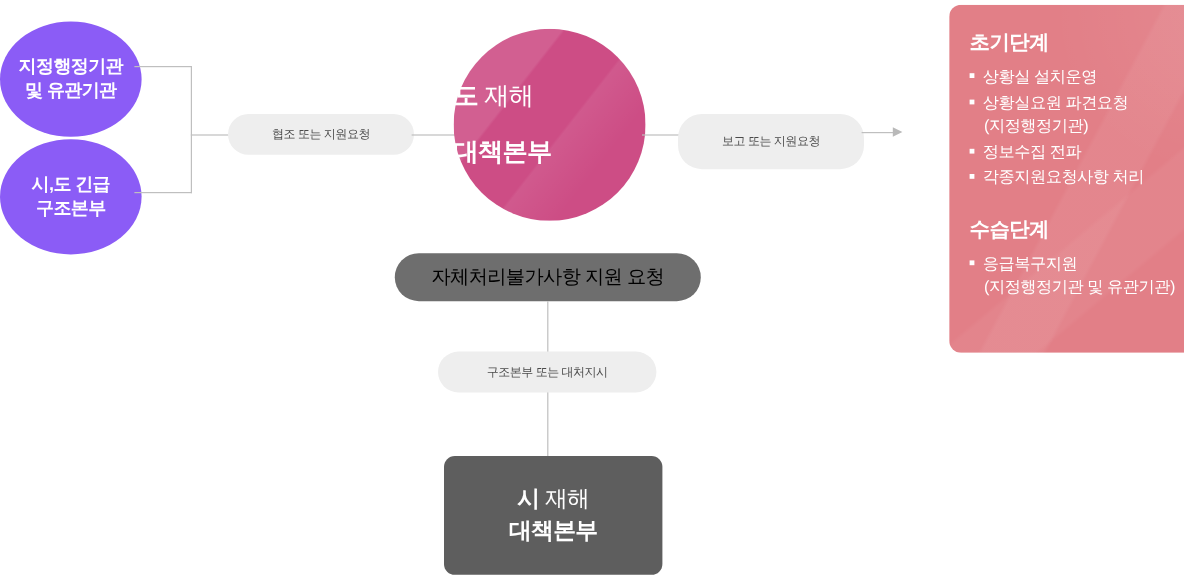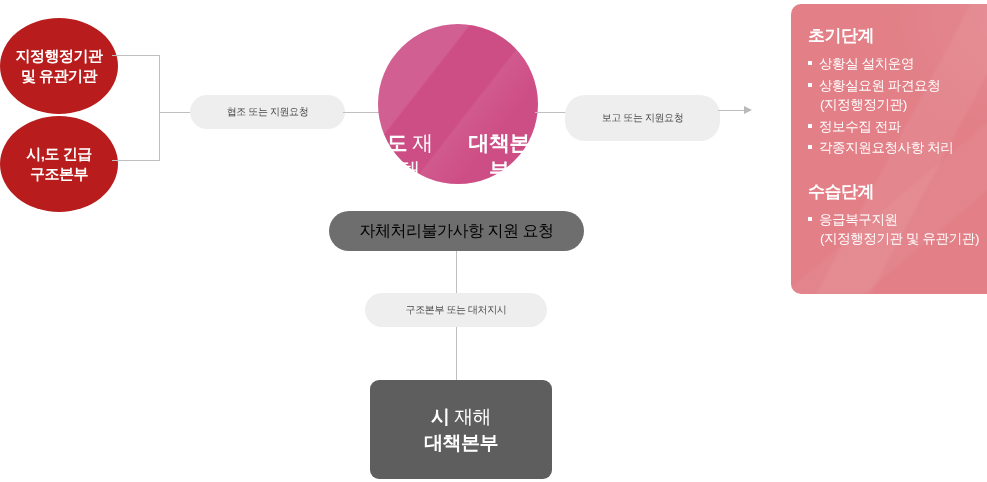"지정행정기관" .src-circle { background: #b91c1c -> #8b5cf6 }
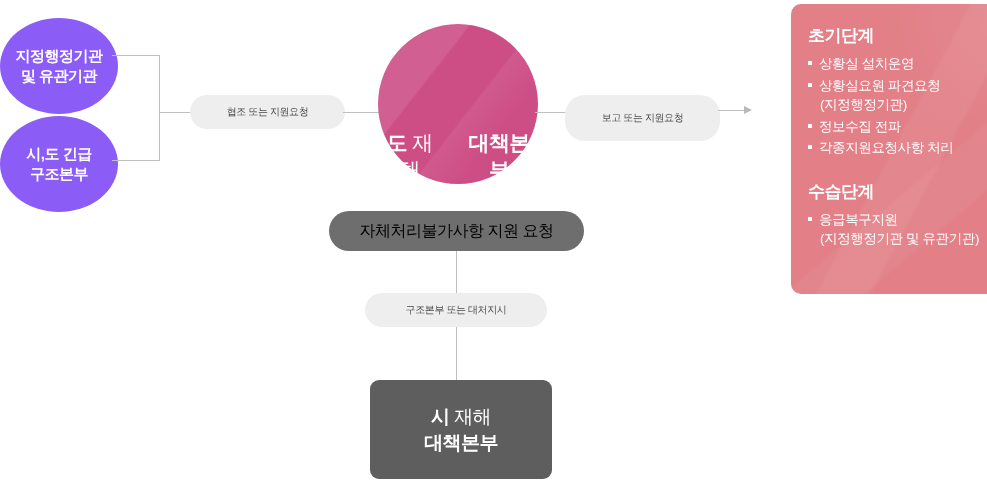"도 재해" #circle-province { align-items: flex-end -> flex-start; flex-direction: row -> column }
